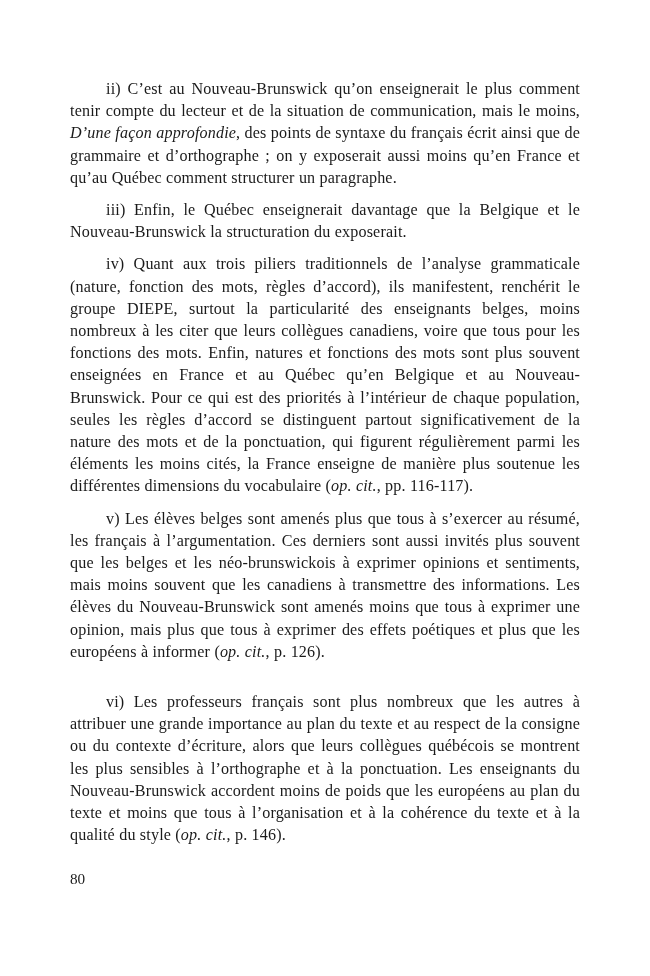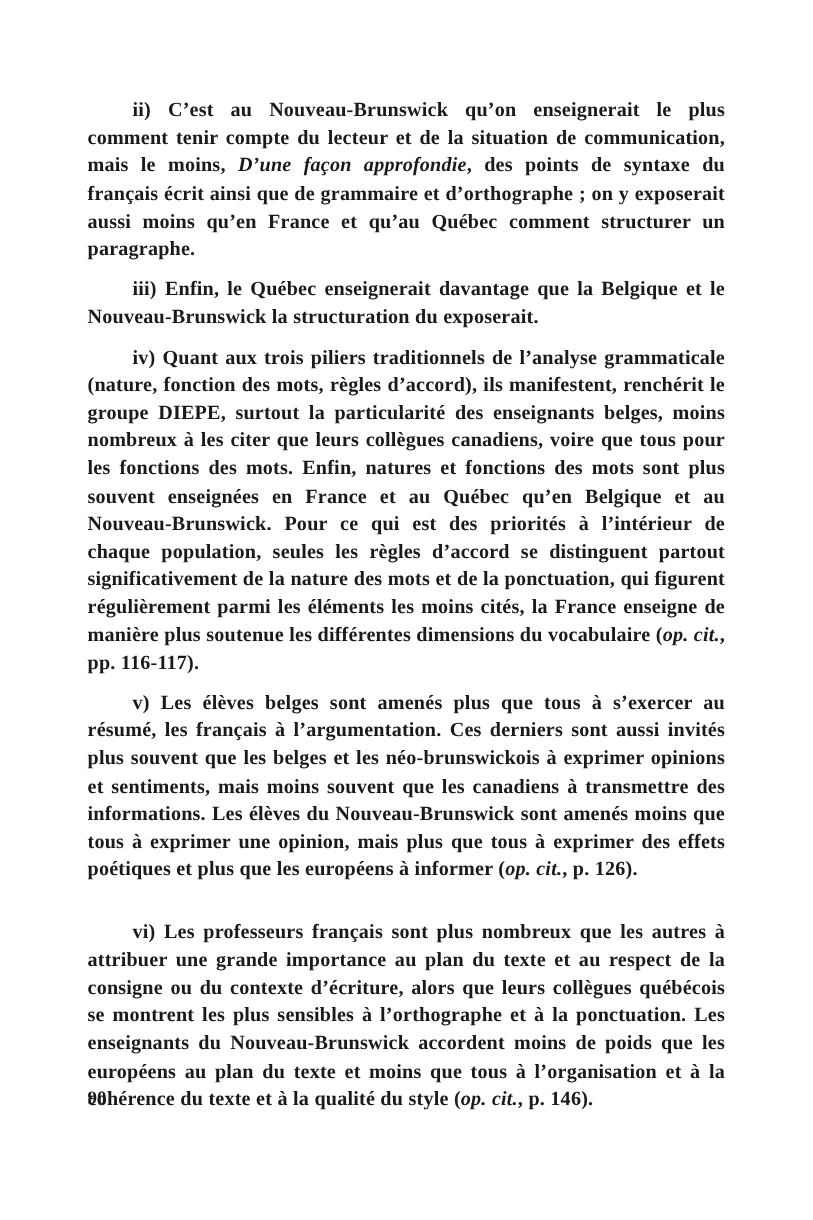"ii) C’est au Nouveau-Brunswick qu’on" .page { font-weight: bold -> none }
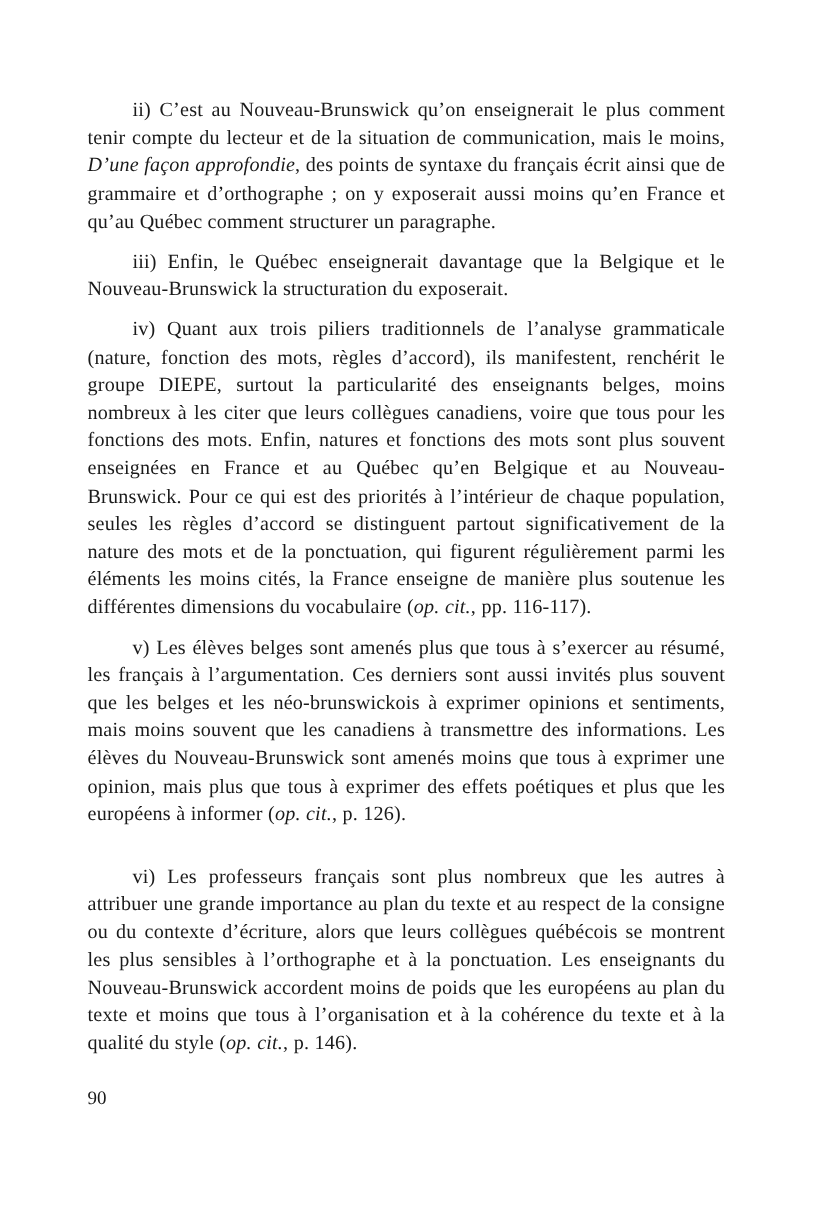"90" div.folio { text: 90 -> 80 }
